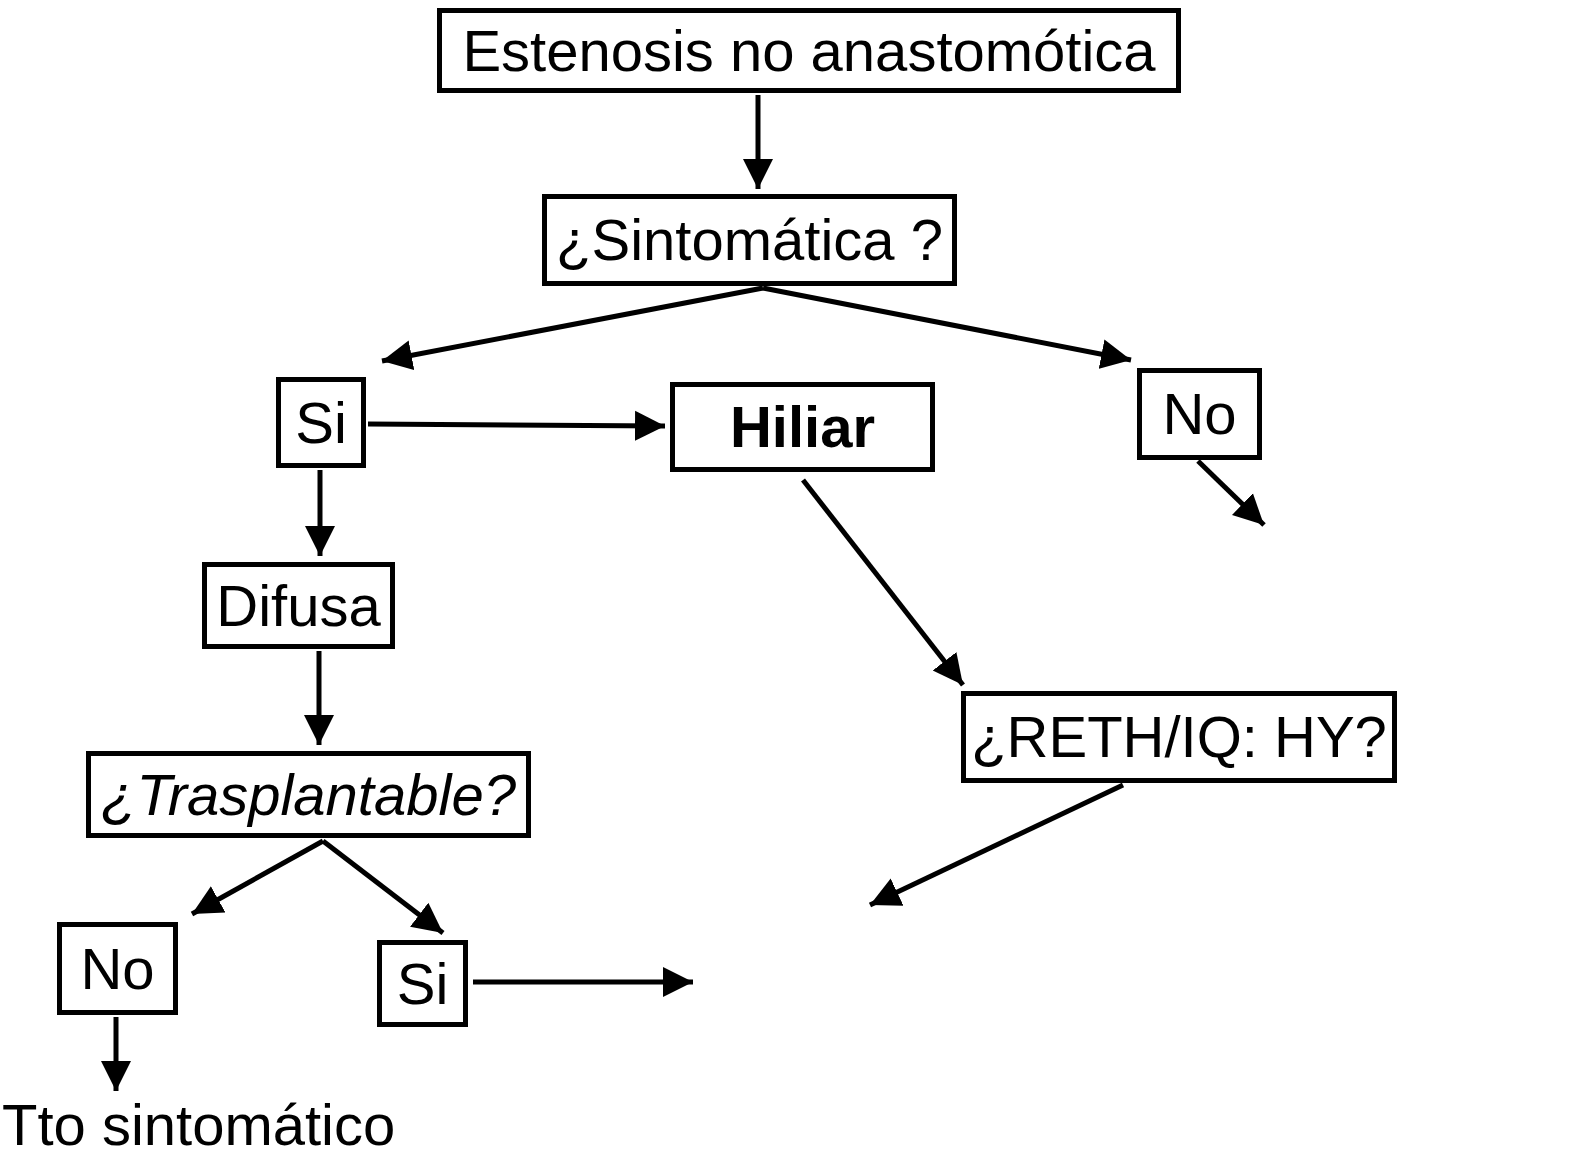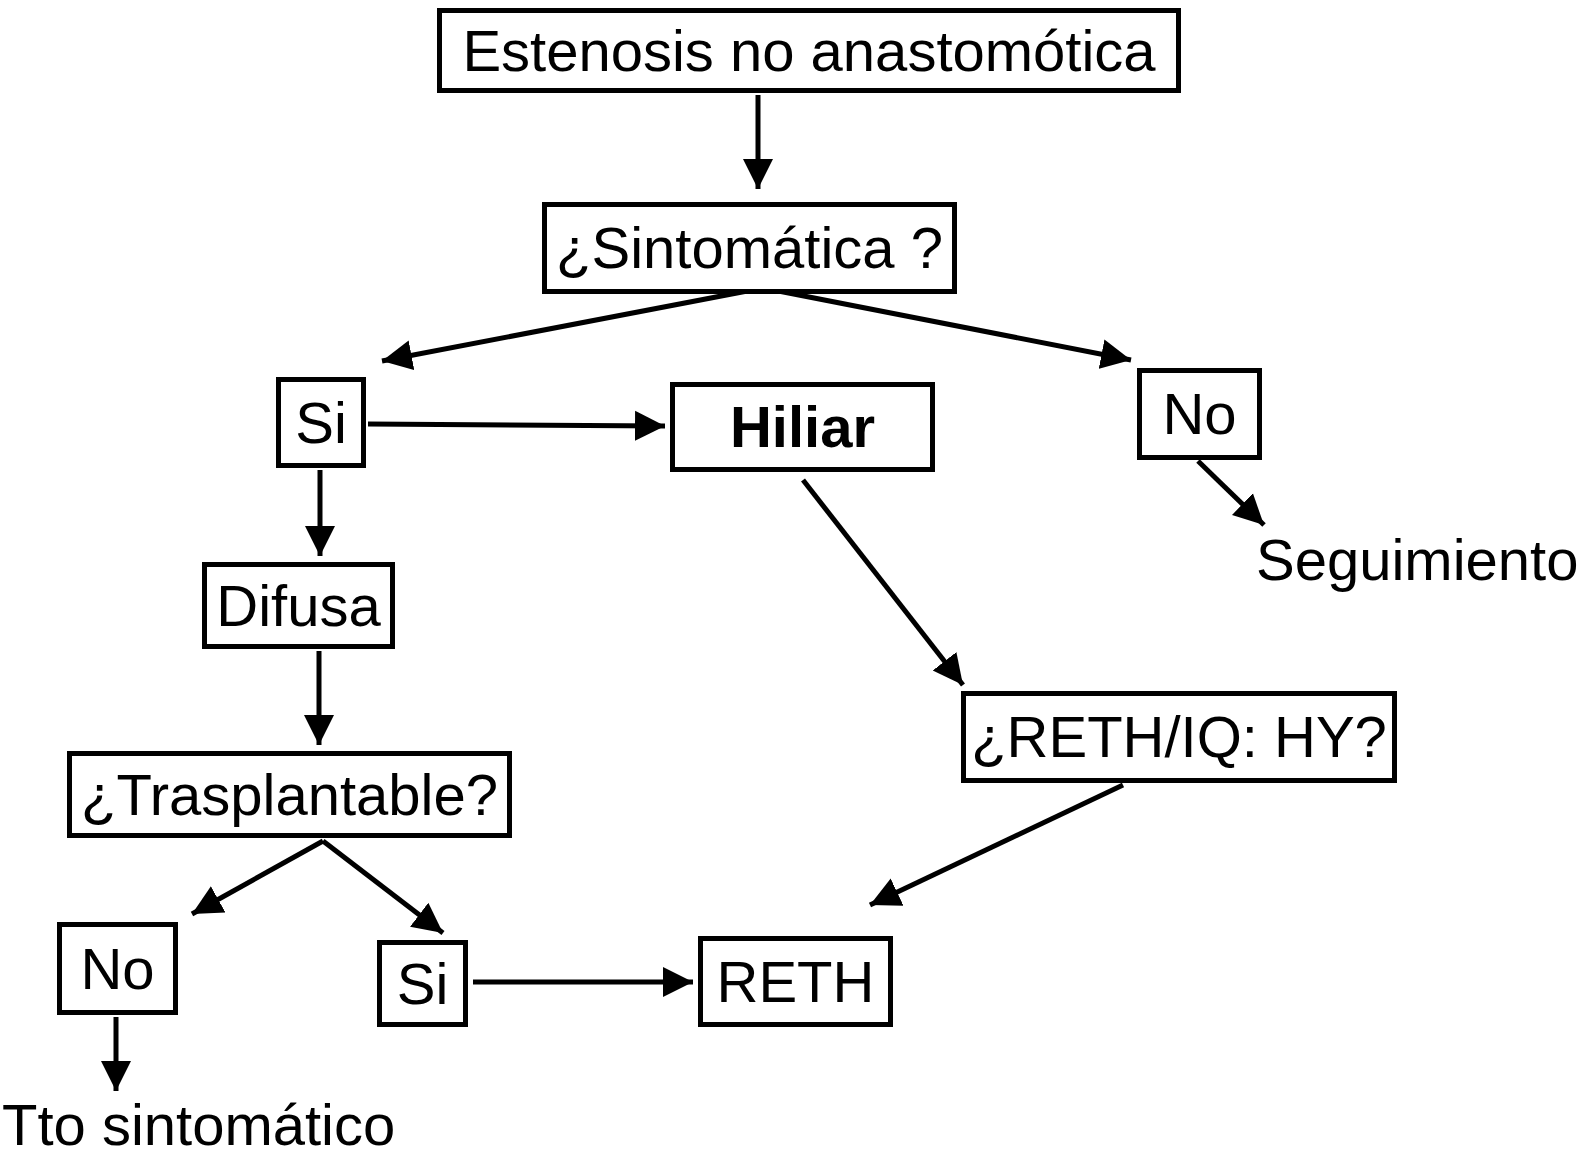"¿Sintomática ?" div.node { top: 202px -> 194px }
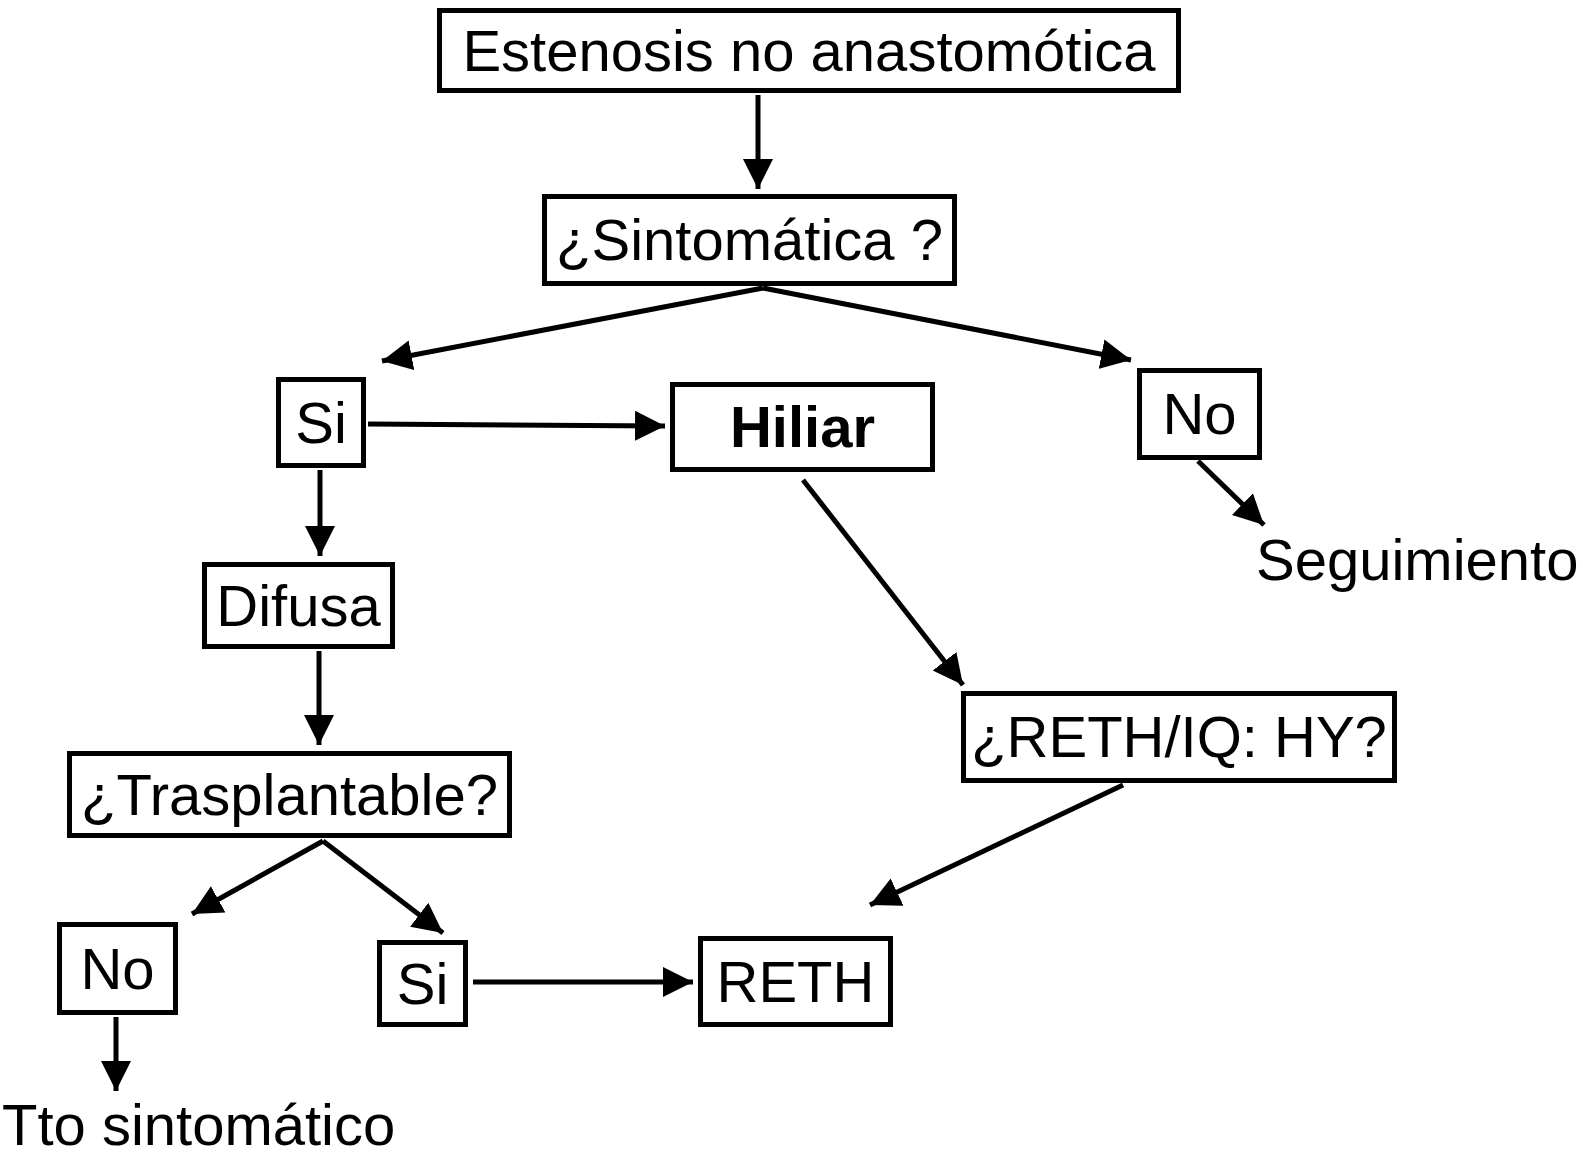"Seguimiento" div.floating-label { html: <div>Seguimiento</div> -> none }
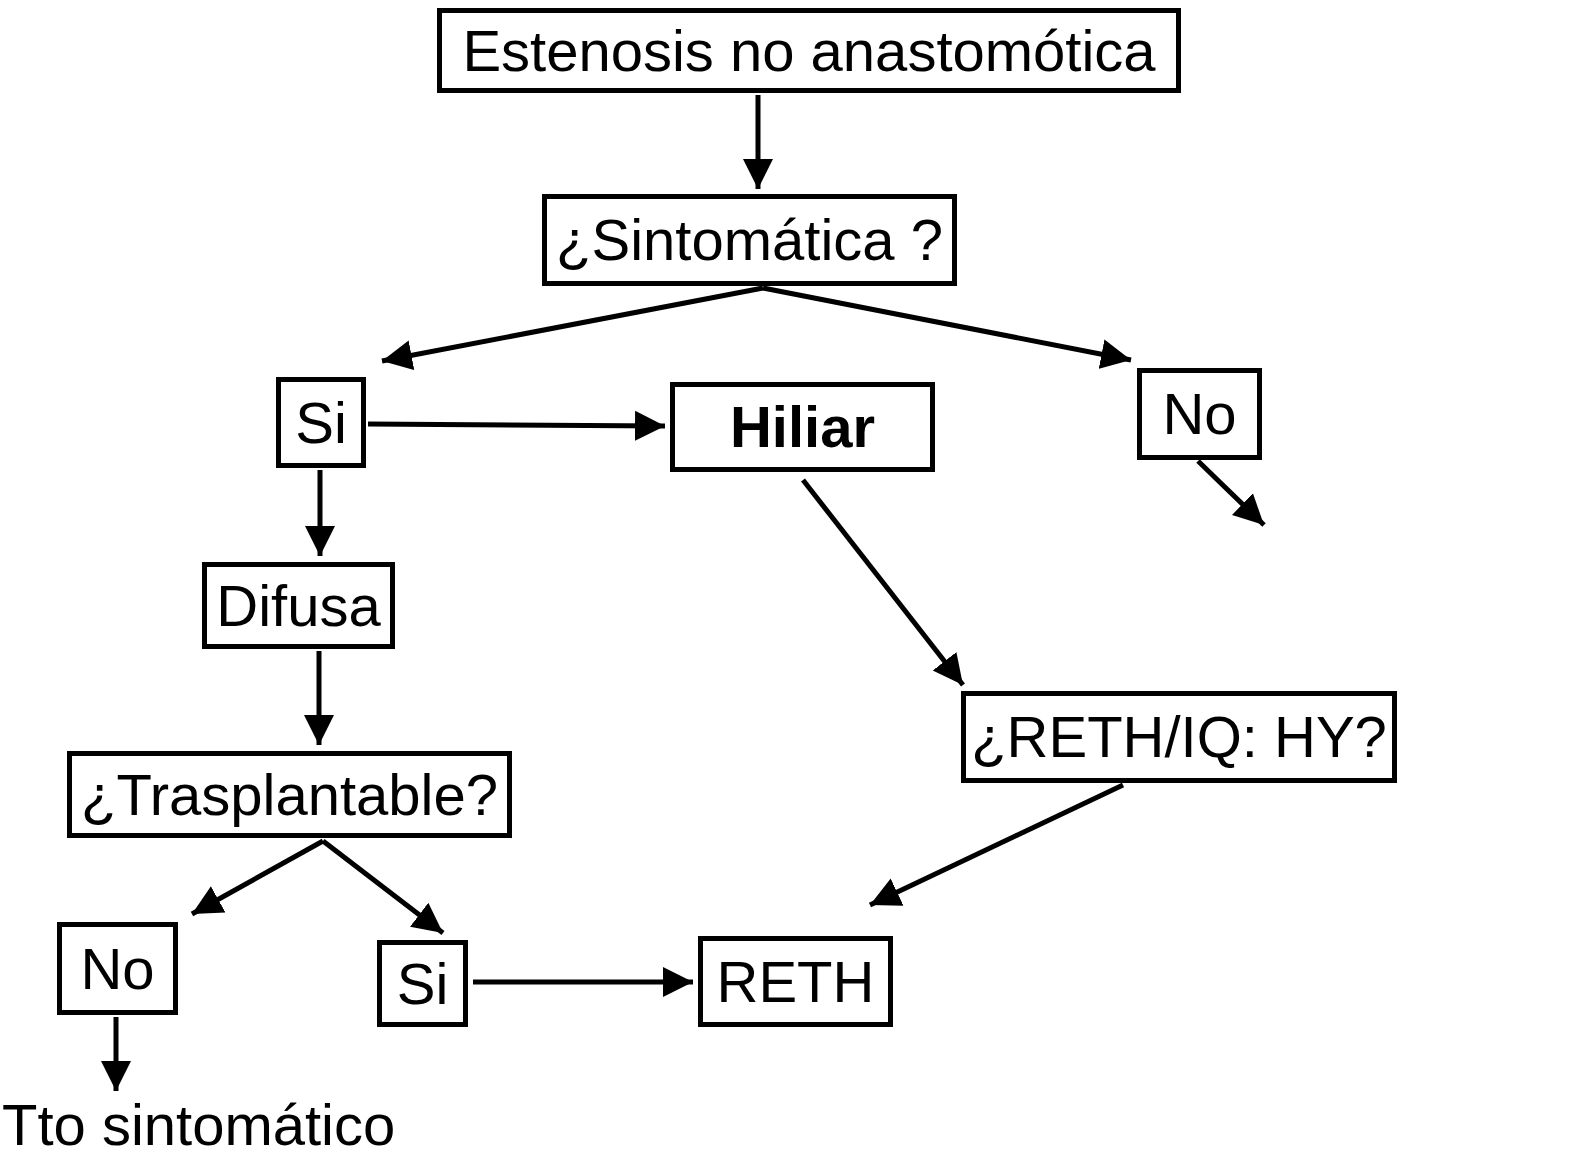"¿Trasplantable?" div.node { font-style: none -> italic; left: 67px -> 86px }
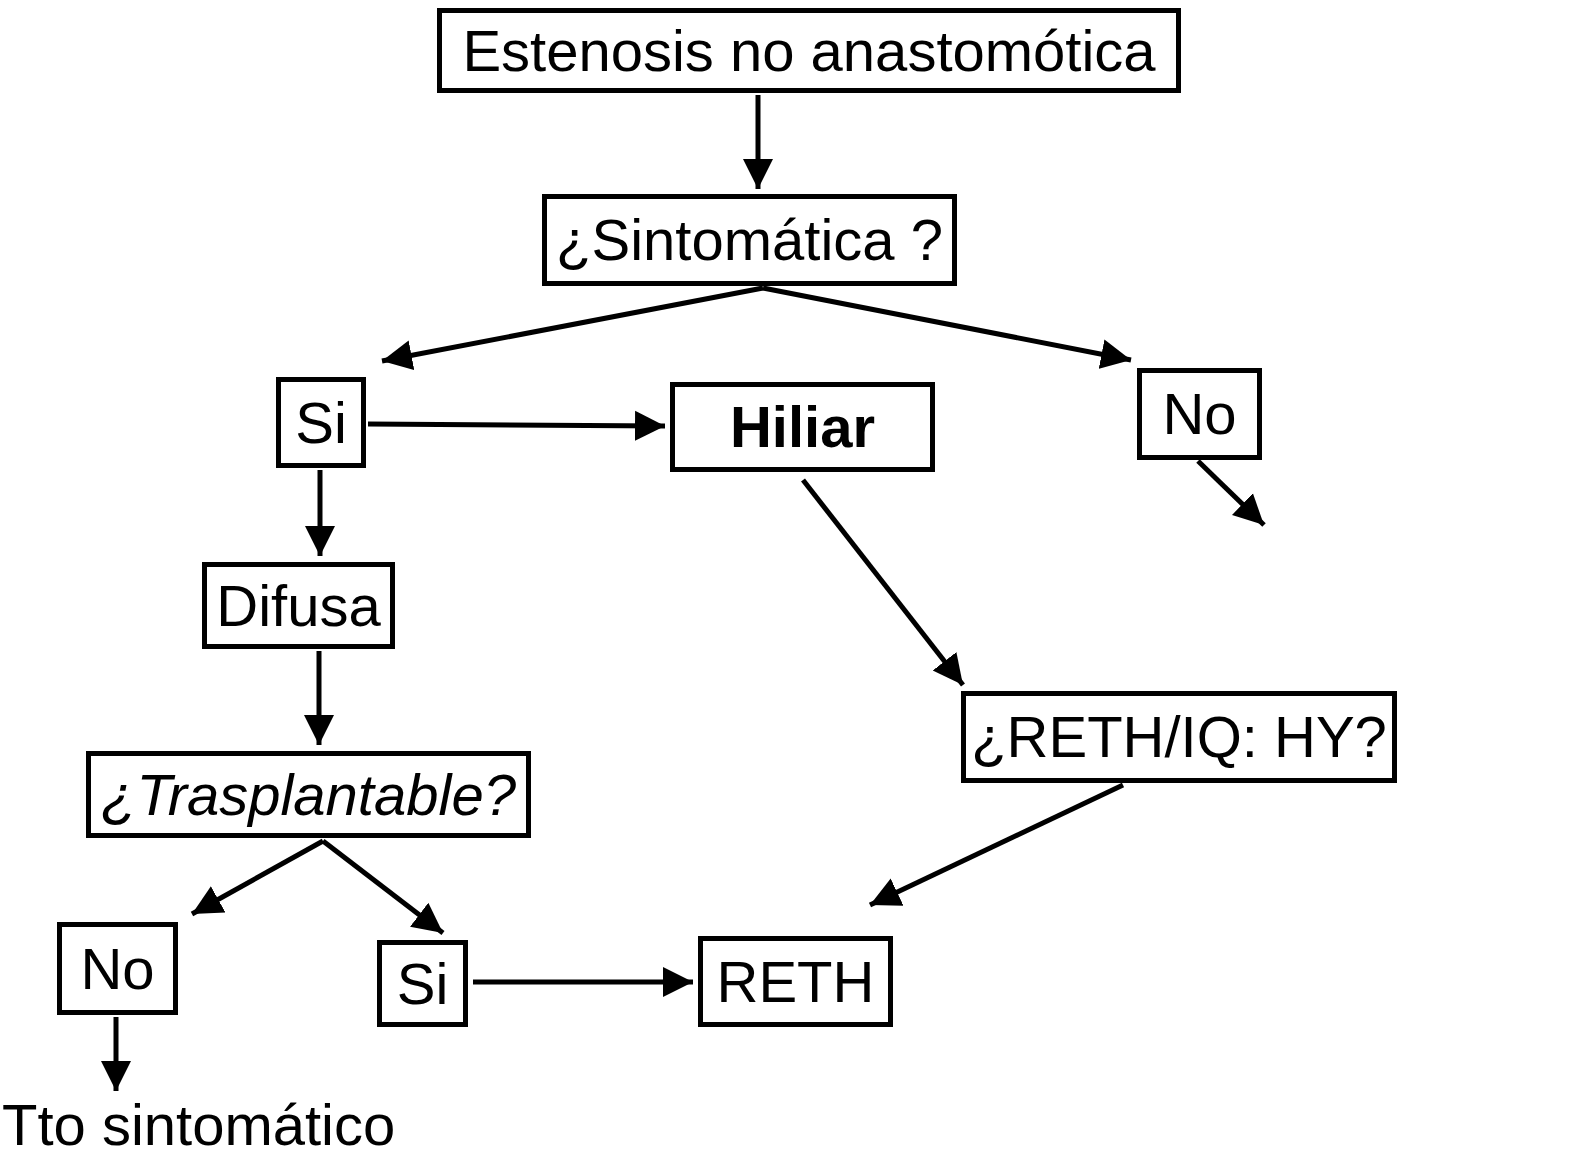"RETH" div.node { html: <div> <span>RETH</span> </div> -> none }
